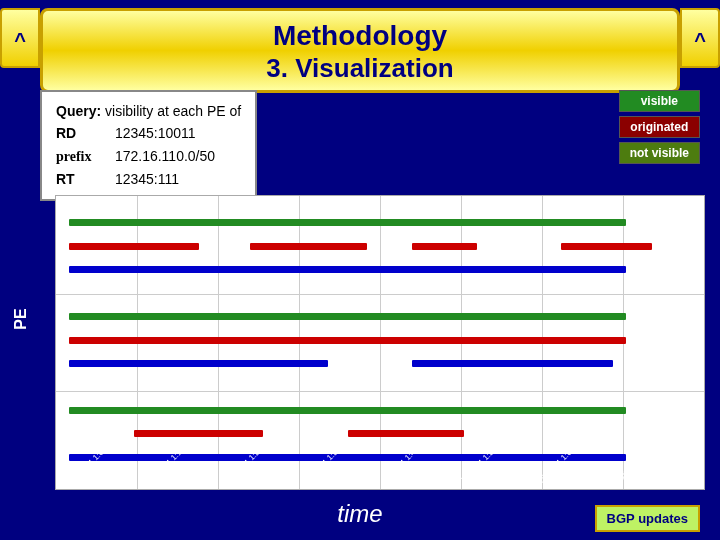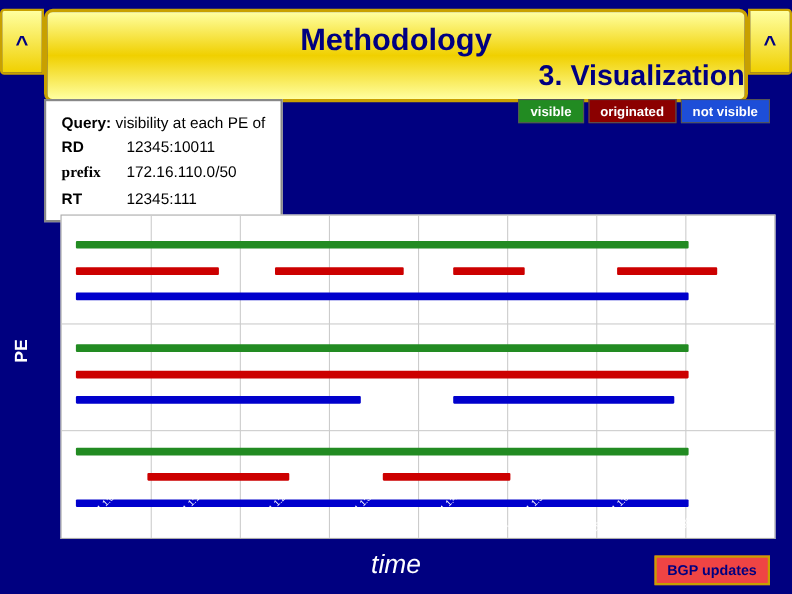"3. Visualization" .header-title-line2 { text-align: right -> none }
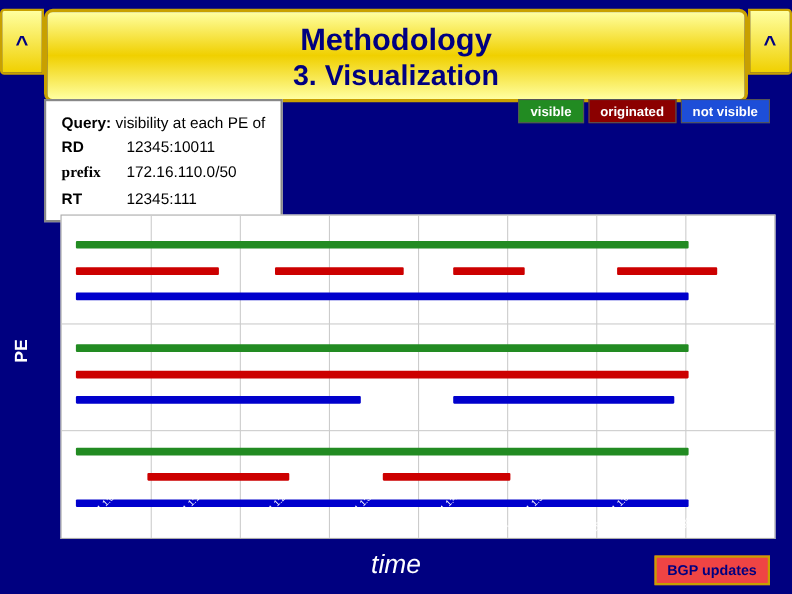"visible" .legend-box { flex-direction: row -> column }
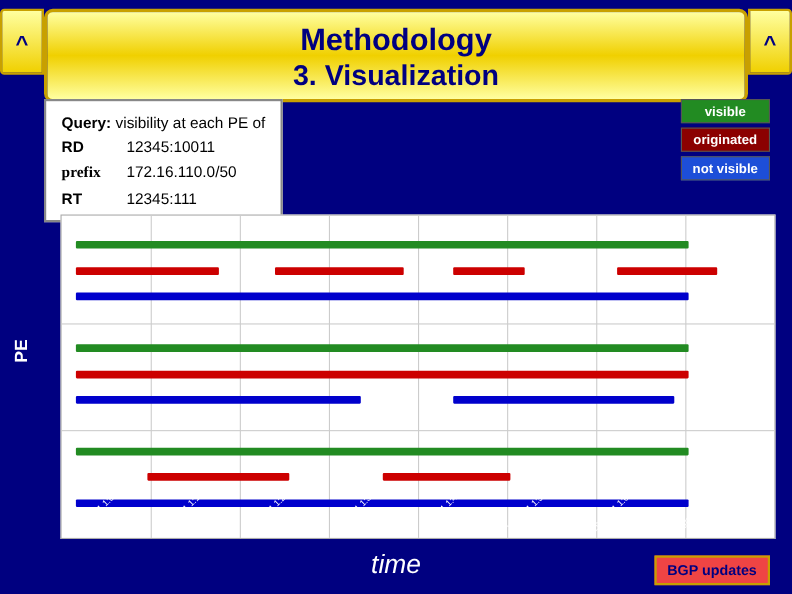"not visible" .legend-not-visible { background: #1d4ed8 -> #4d7c0f }
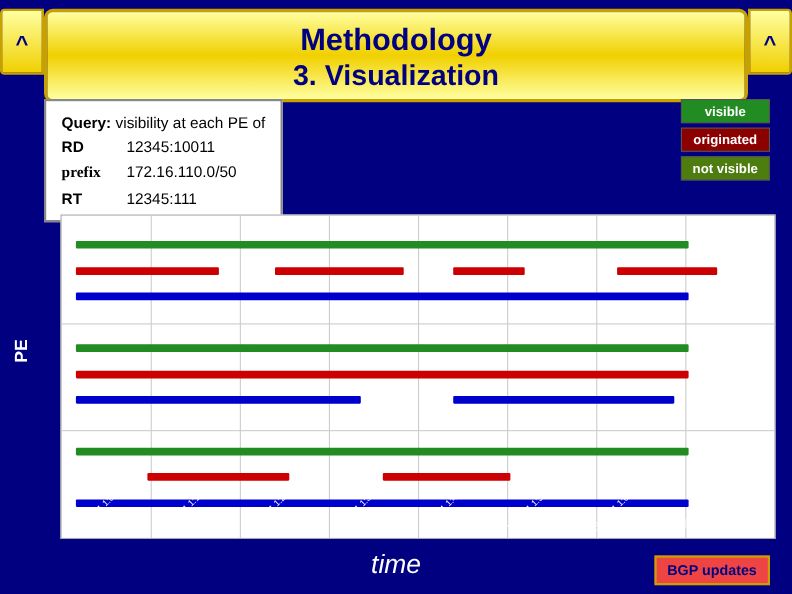"BGP updates" .bgp-badge { background: #ef4444 -> #bef264 }
